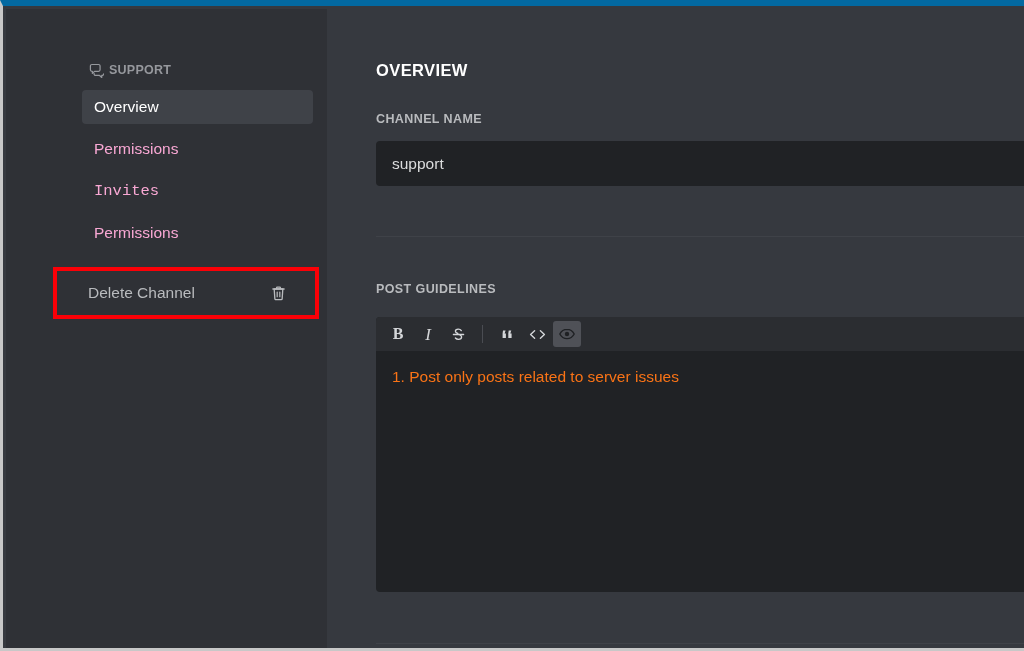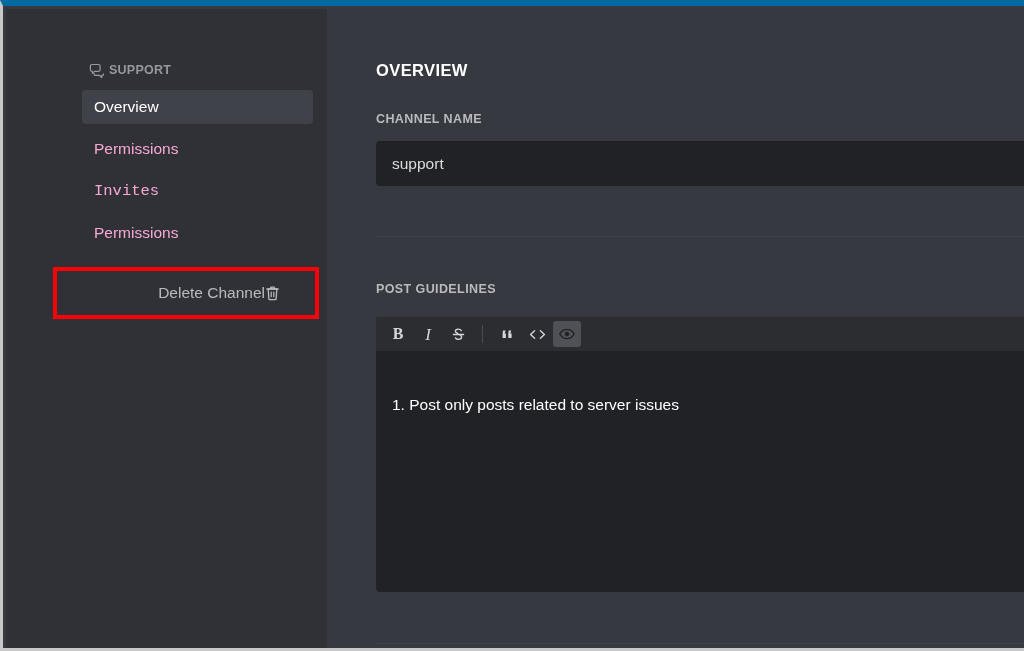"Delete Channel" #nav-delete { justify-content: flex-end -> space-between; left: 64px -> 70px }
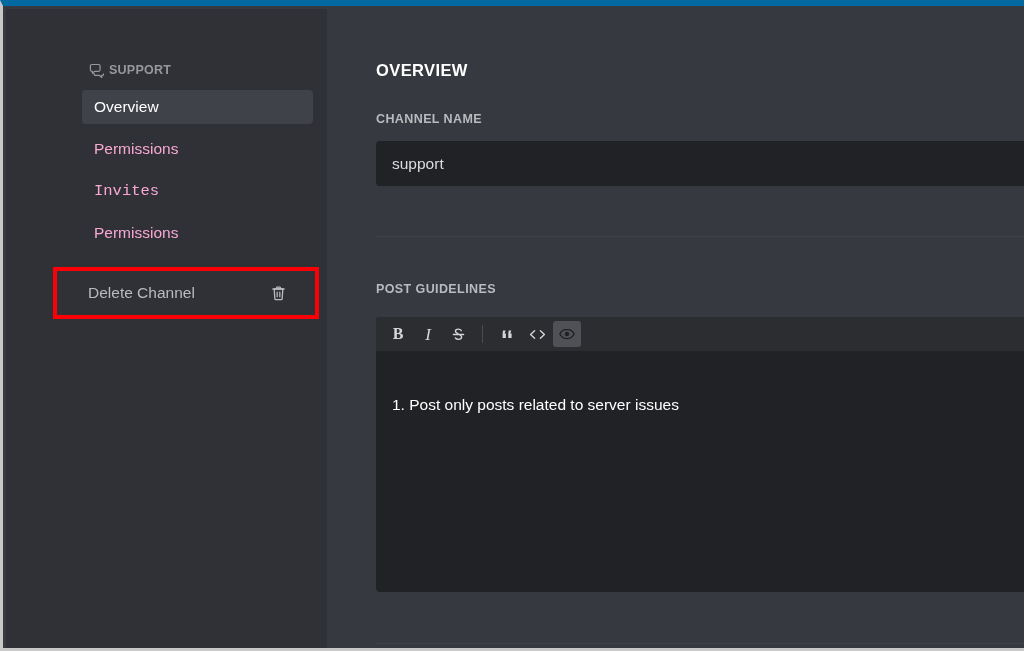"1. Post only posts related" #guidelines-text { color: #ffffff -> #f97316; margin-top: 28px -> none }
